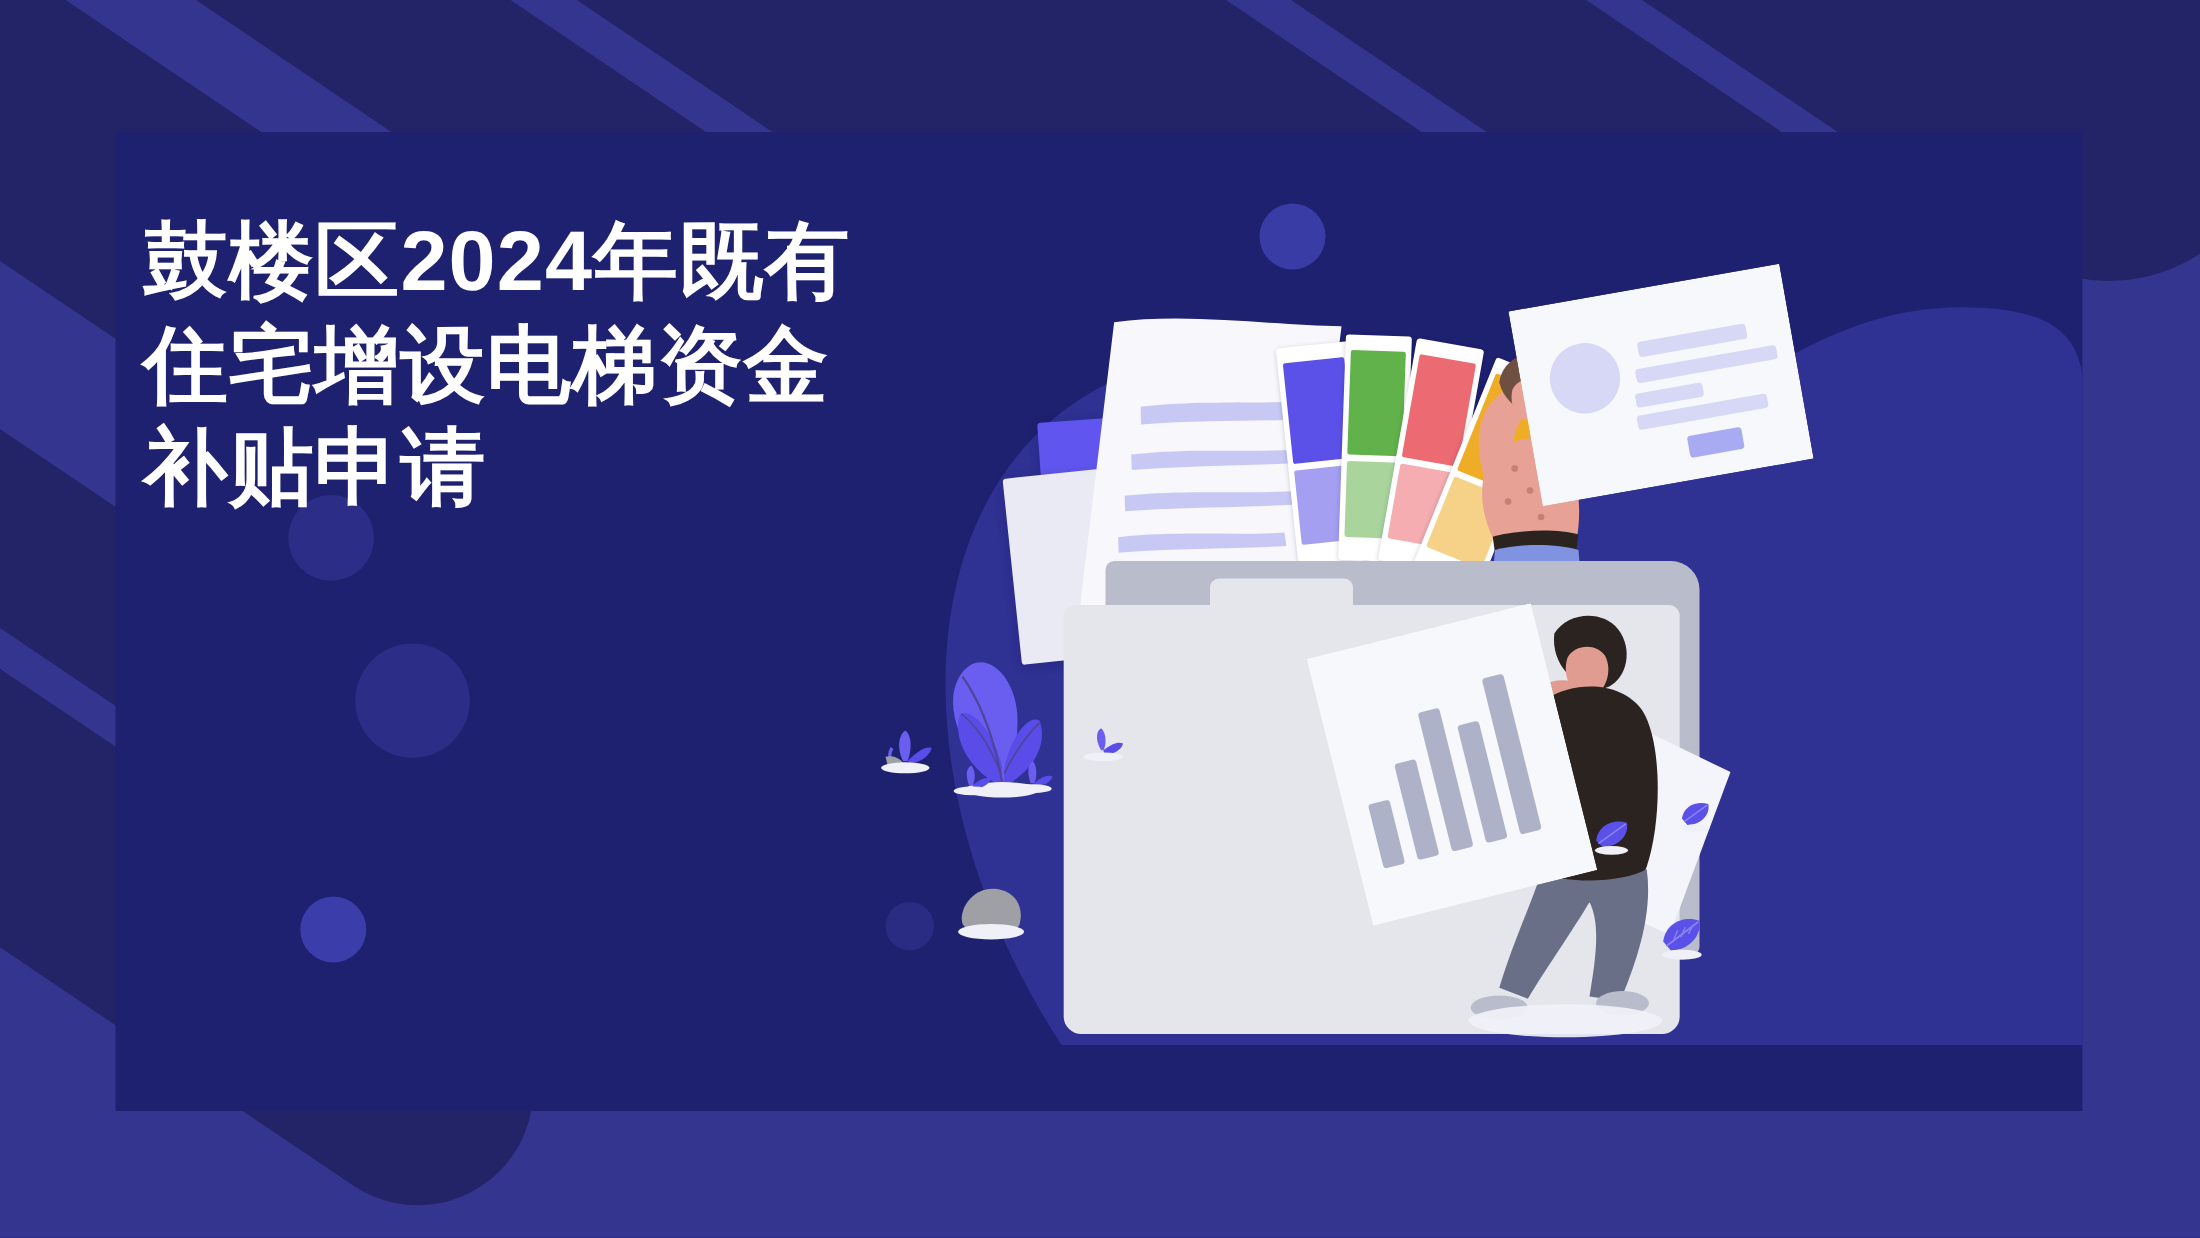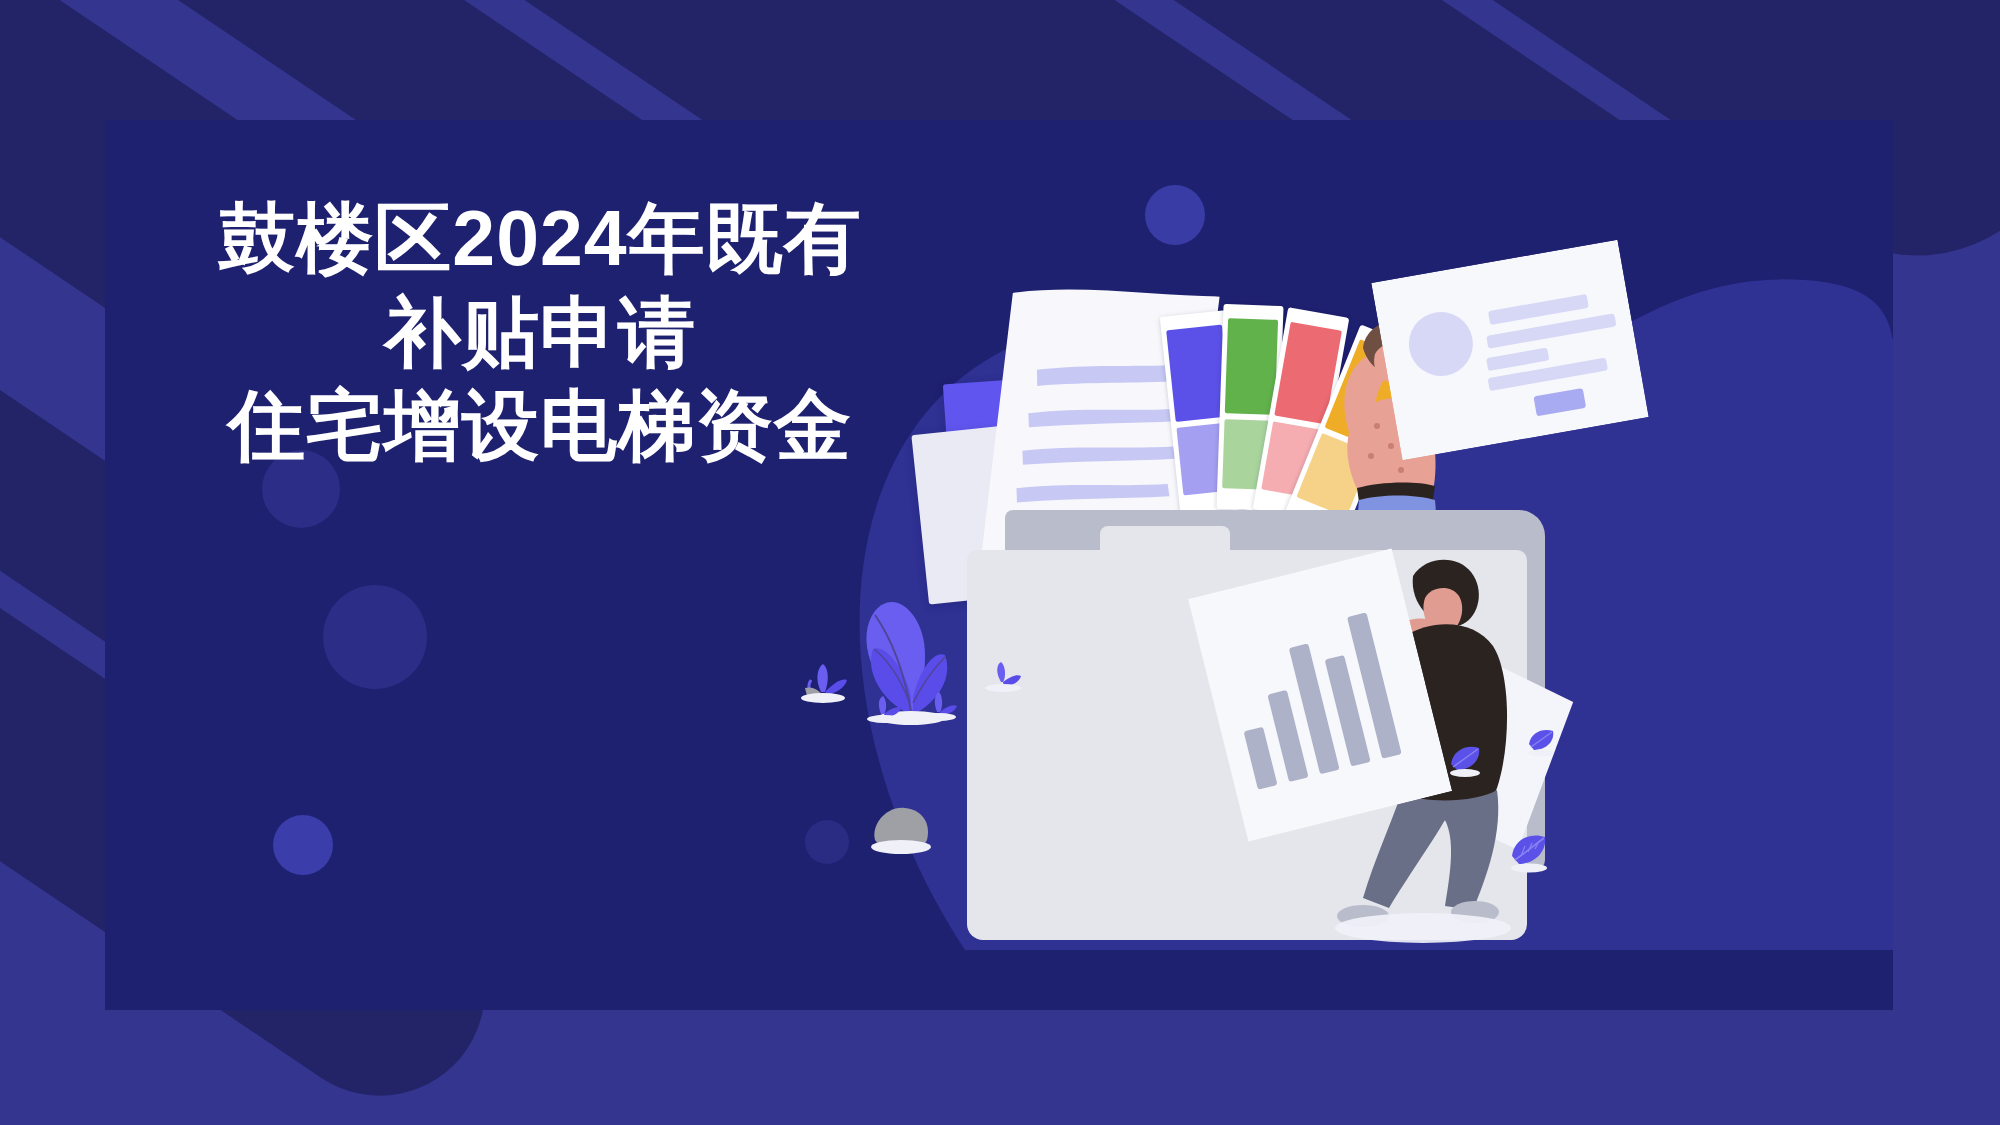"鼓楼区2024年既有" #title { text-align: center -> none }
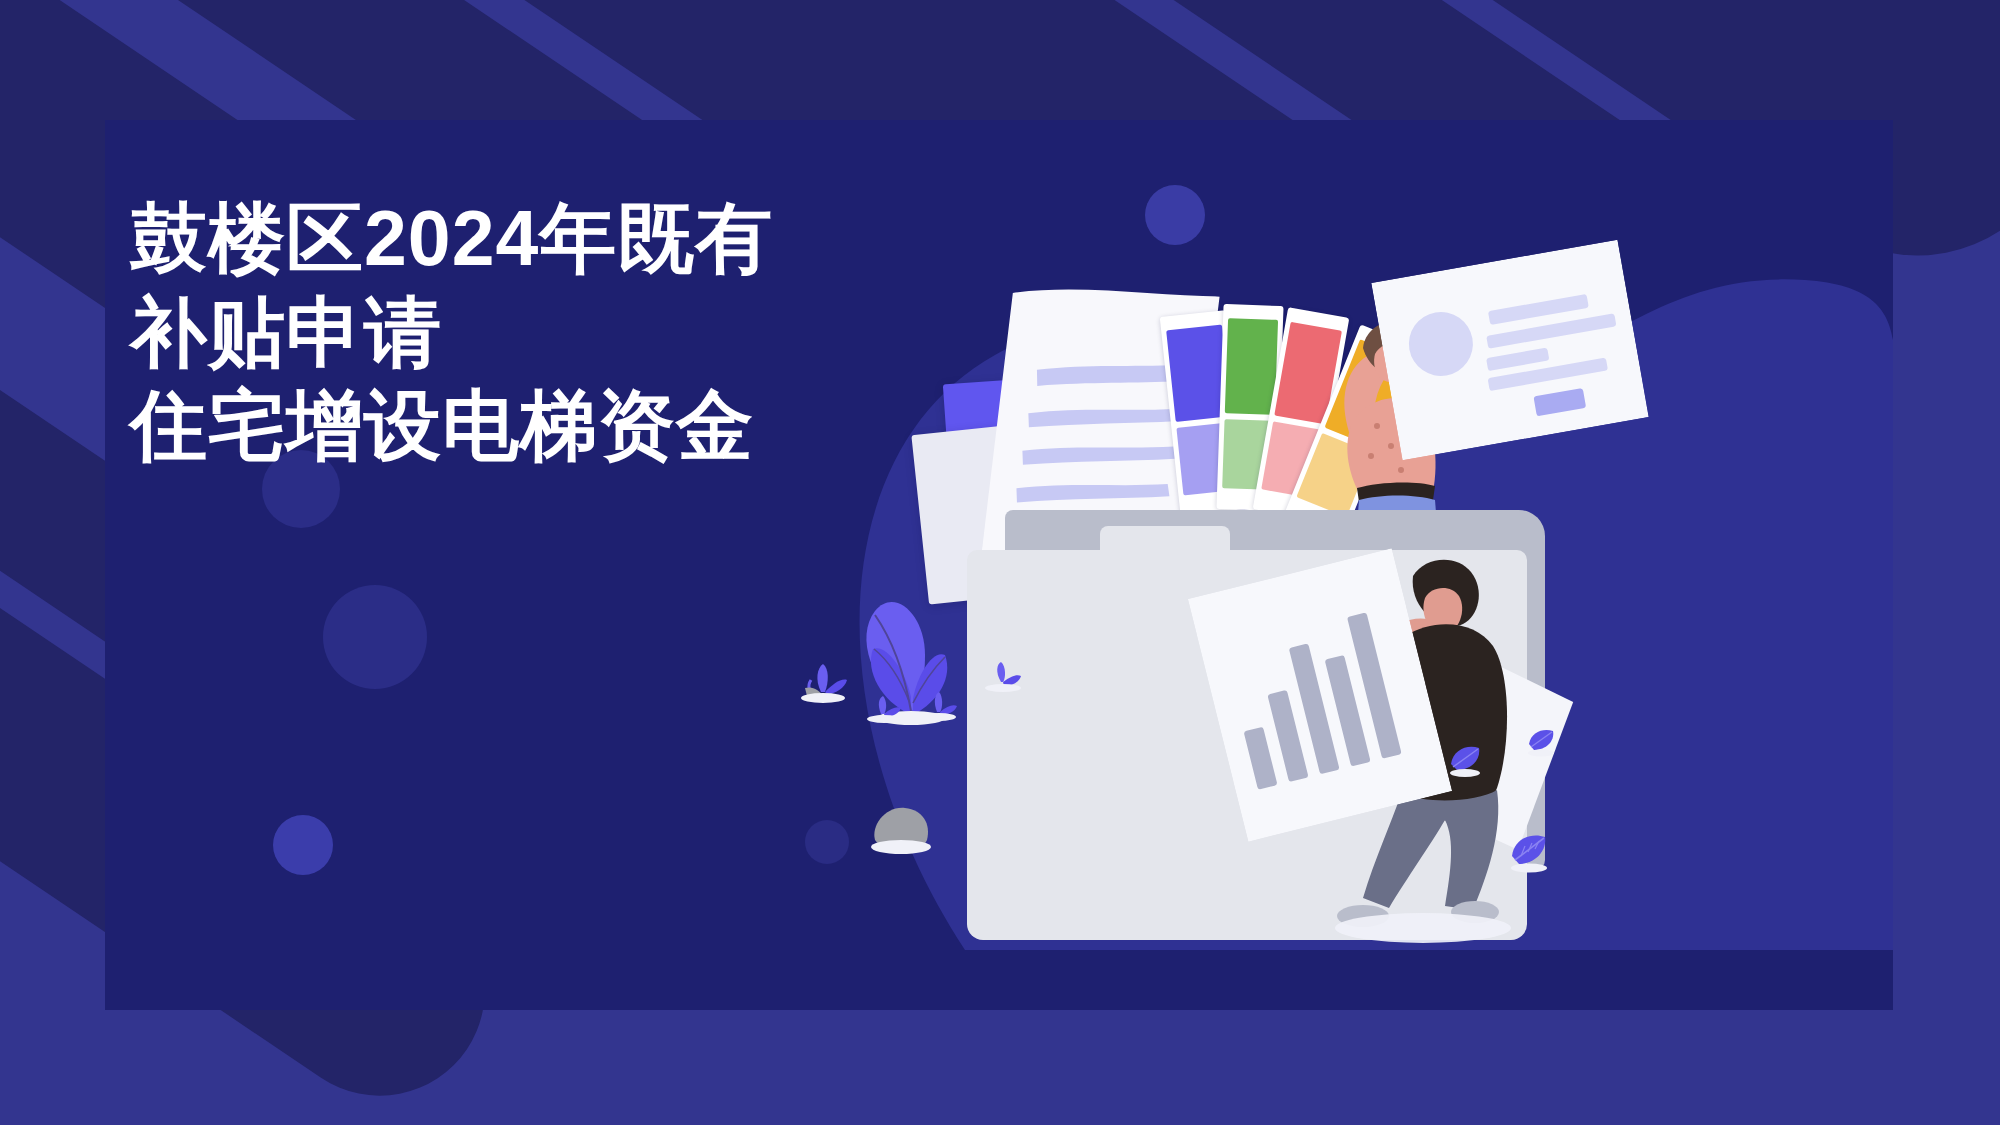"补贴申请" span.ln { order: before "住宅增设电梯资金" -> after "住宅增设电梯资金" }
